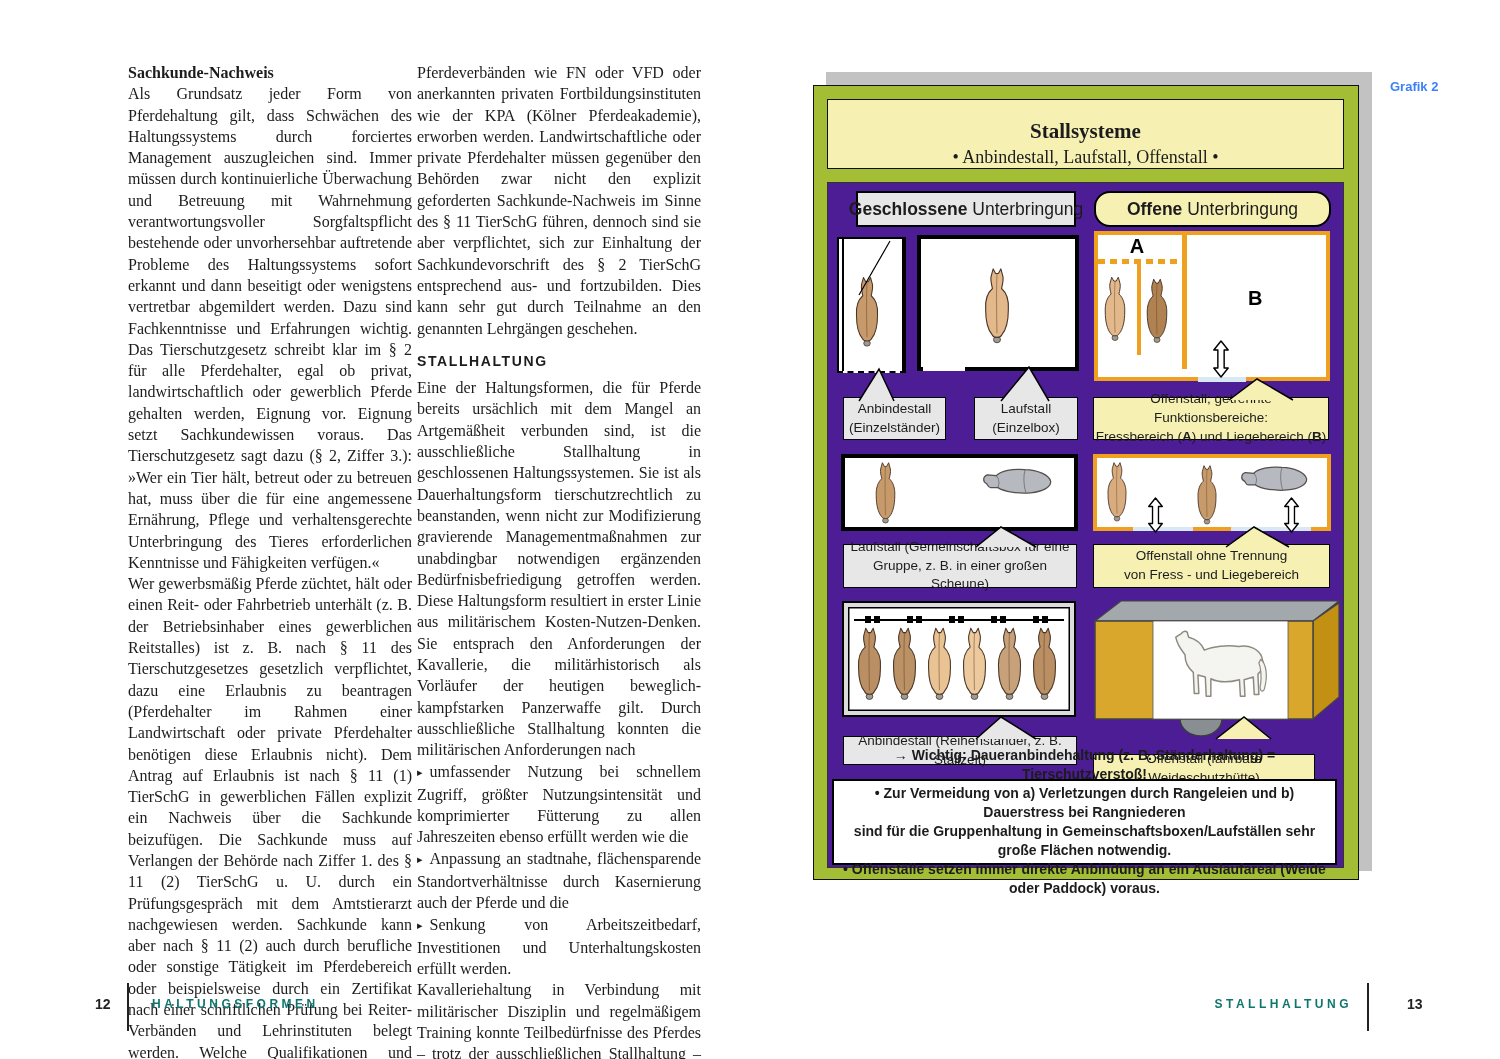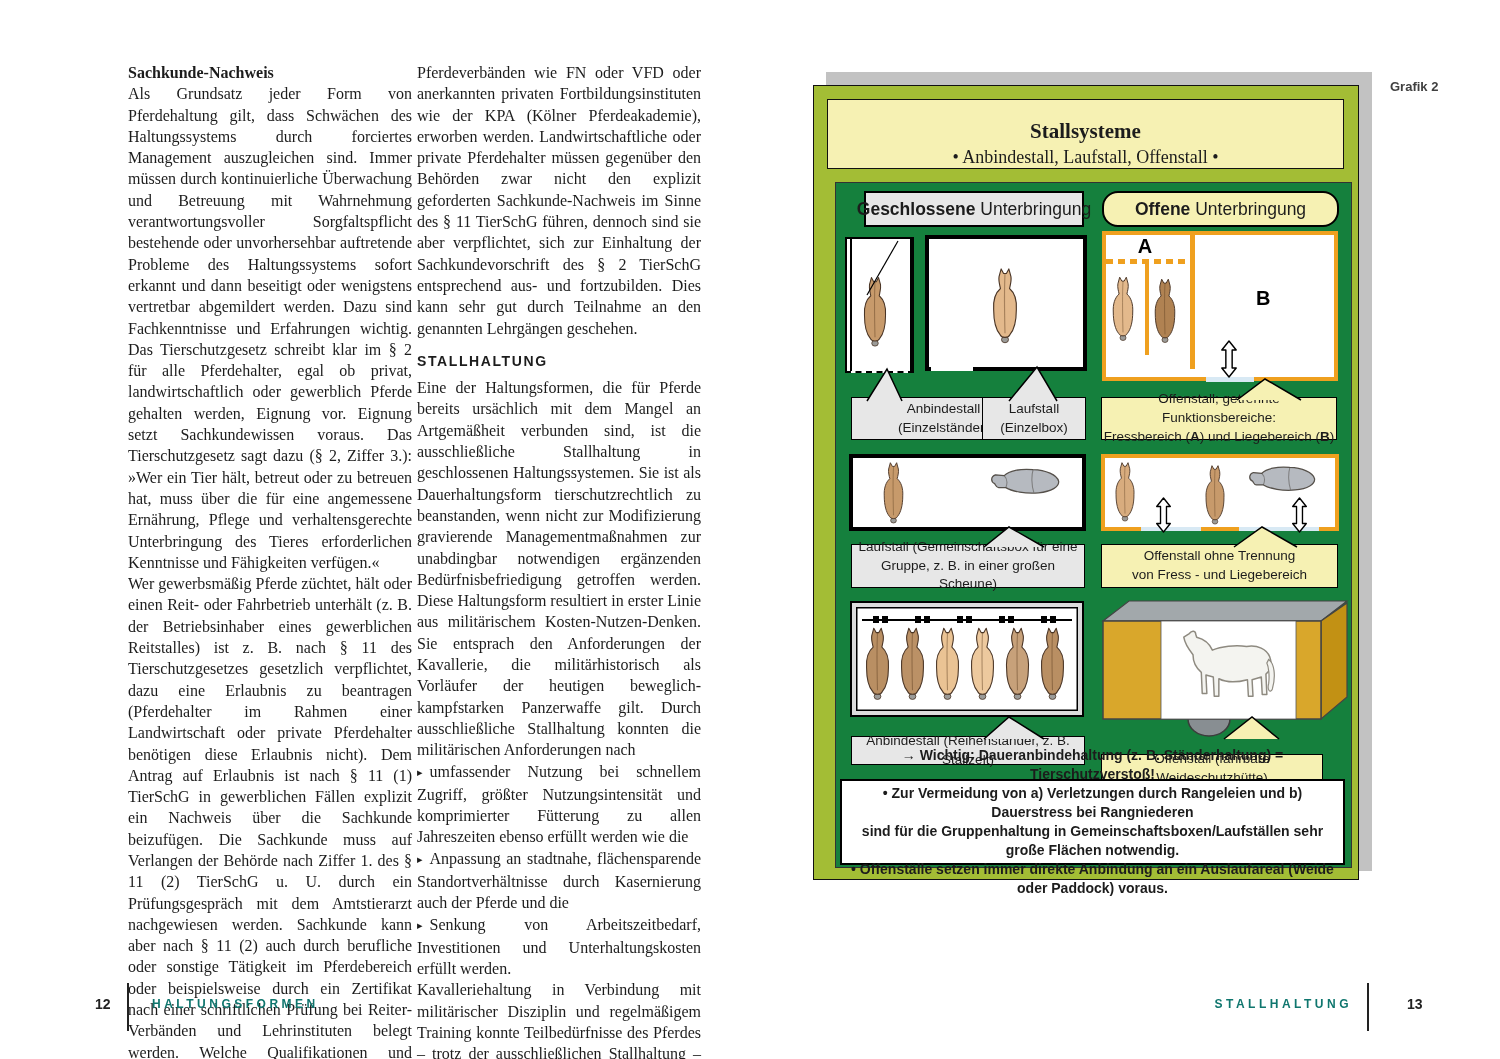"Grafik 2" #grafik-tag { color: #404040 -> #3b82f6 }
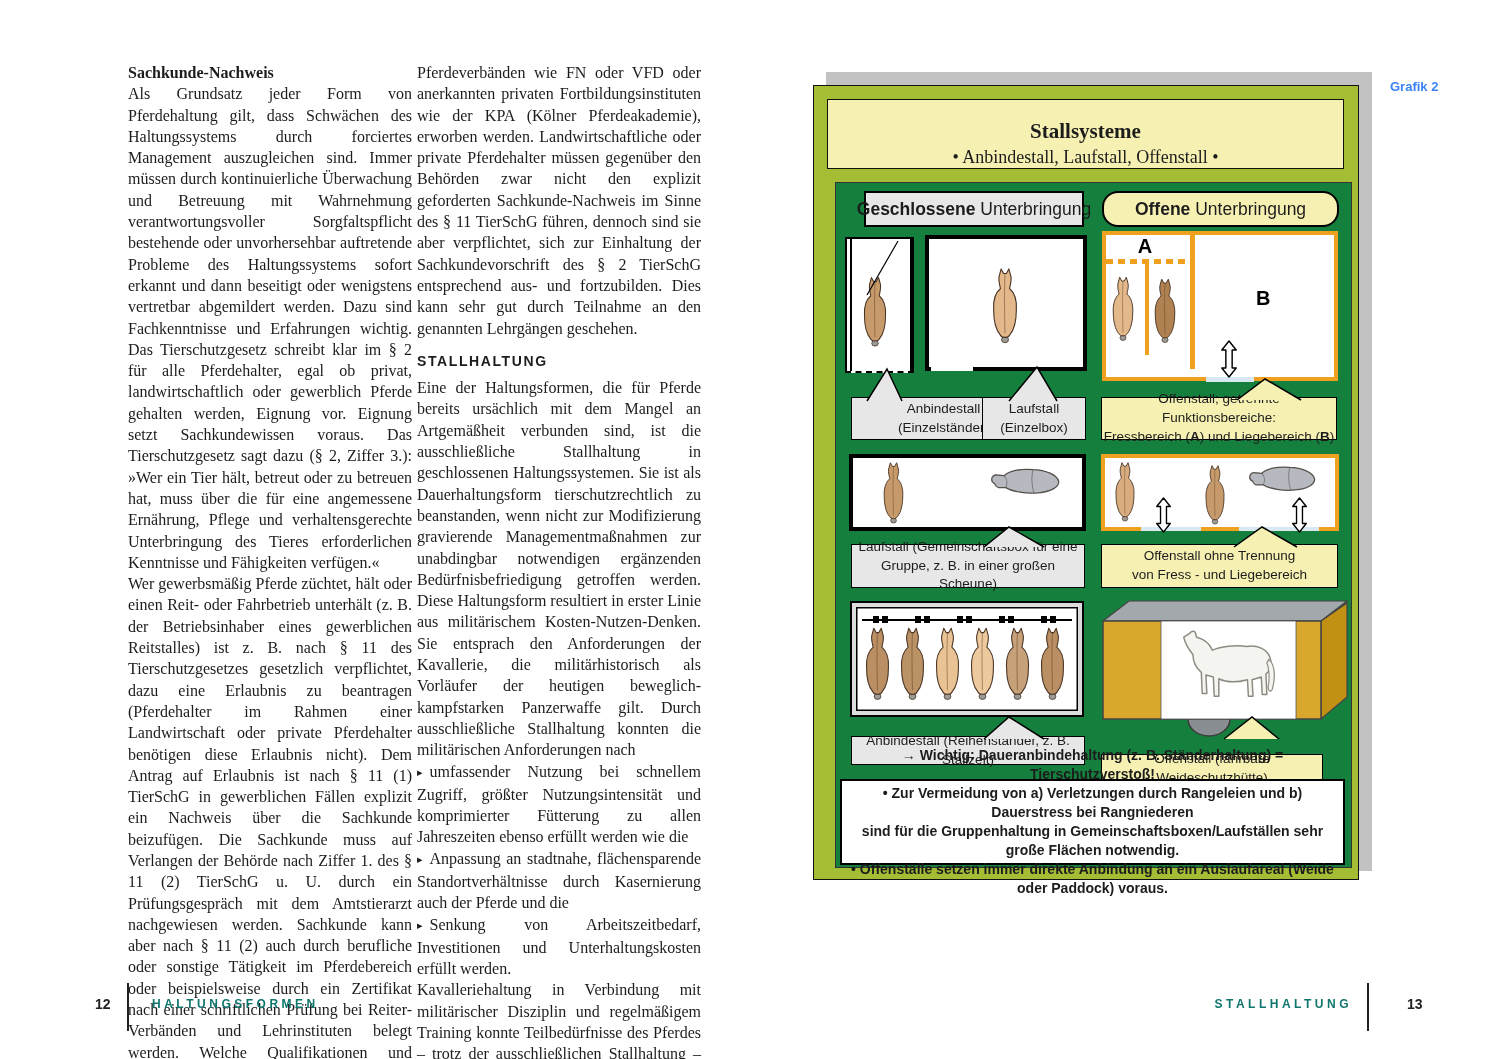"Geschlossene" #gpanel { background: #15803d -> #4c1d95; margin-left: 8px -> none }
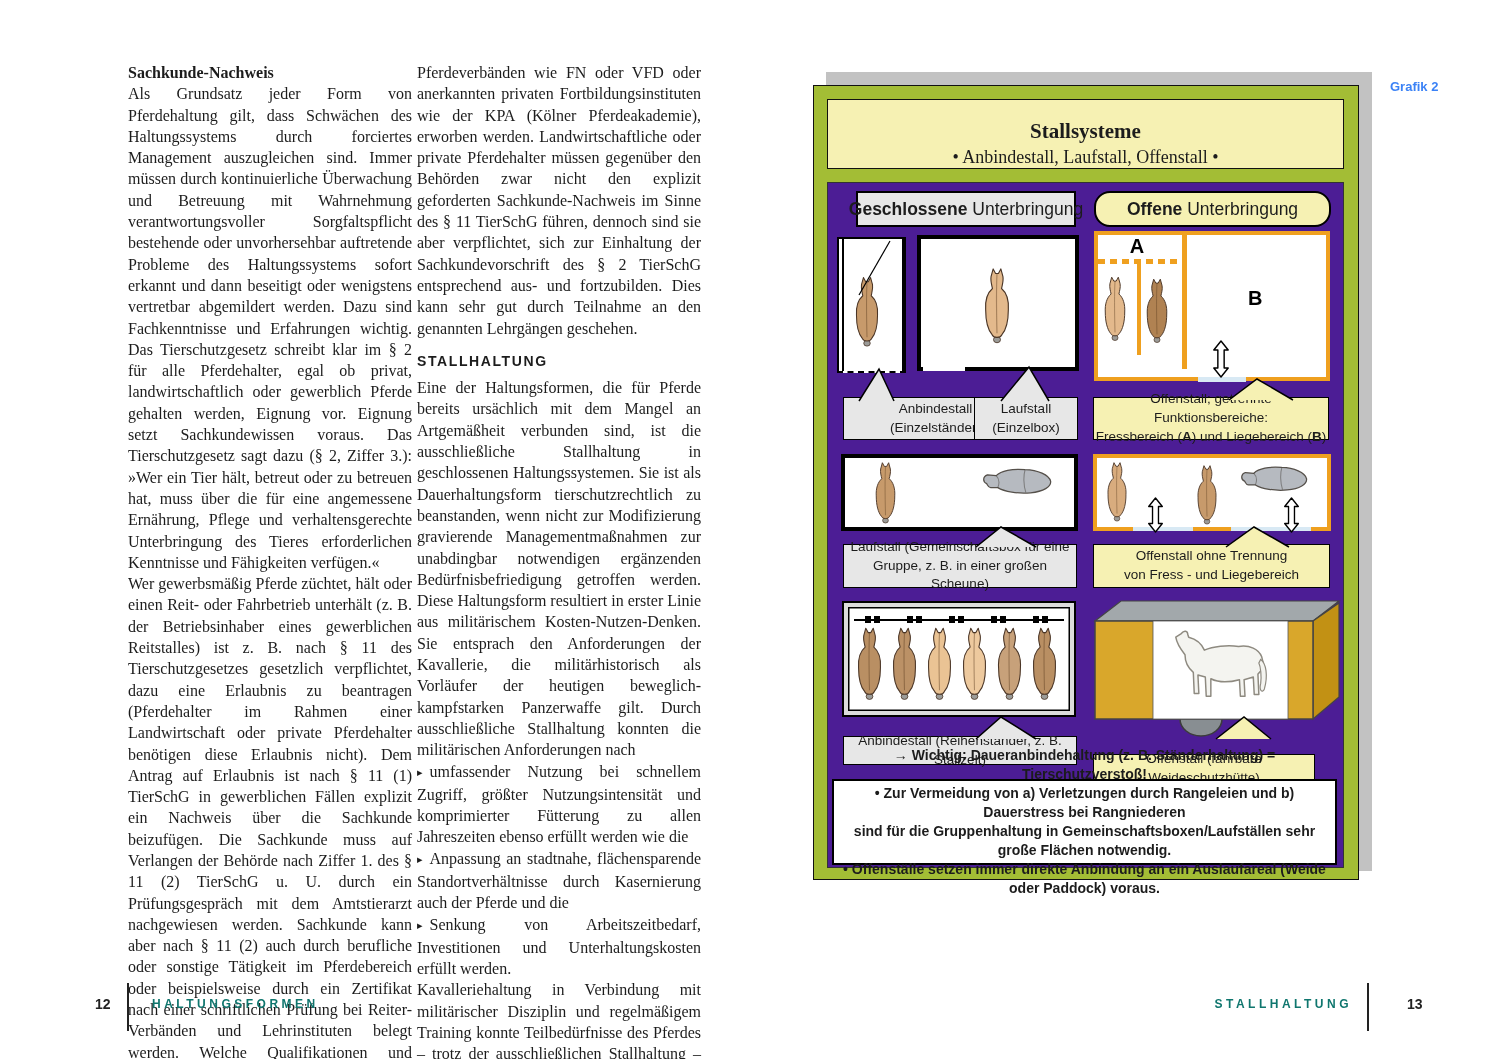"Anbindestall" div.abs { padding-left: 41px -> none }
